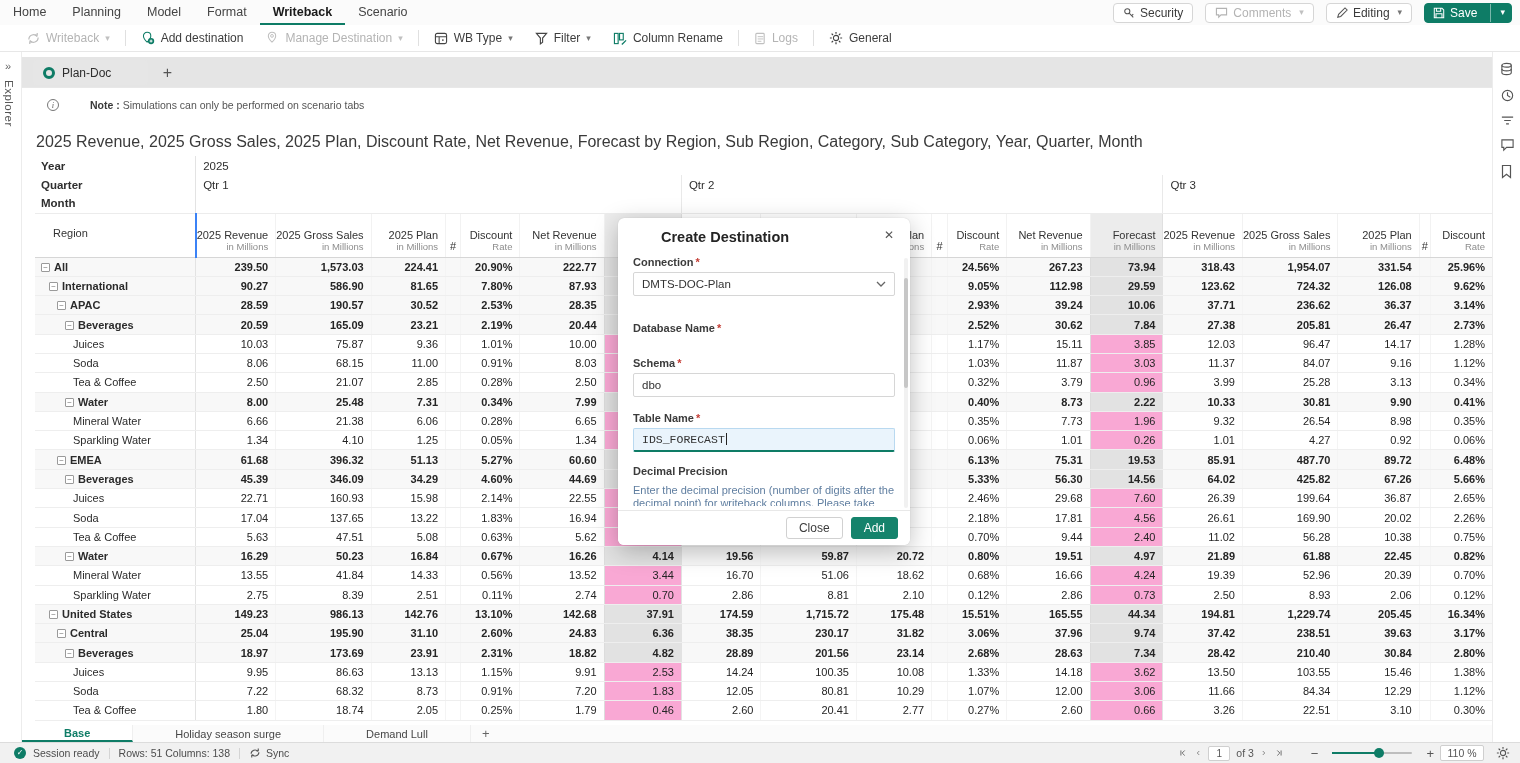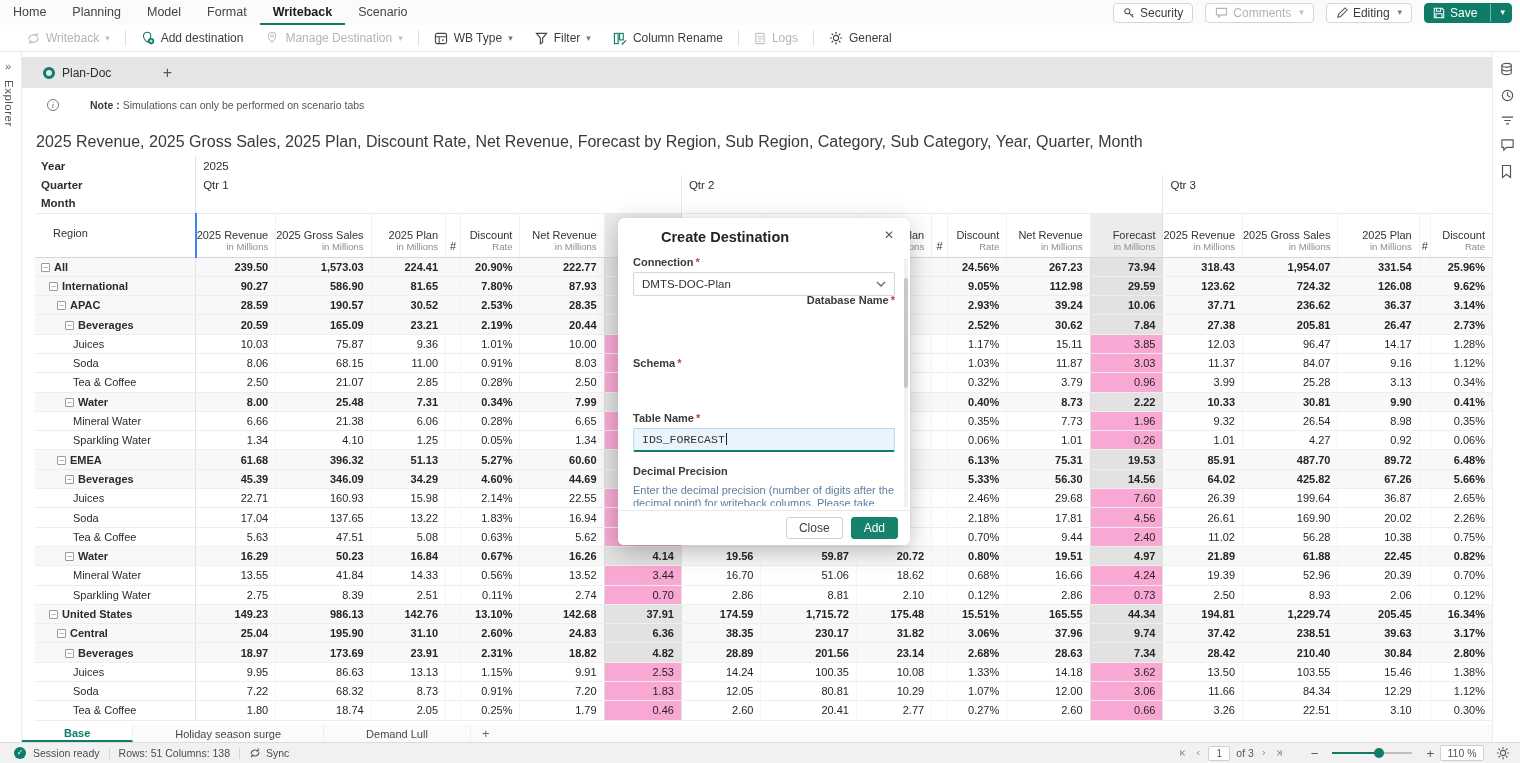"Database Name *" #fld-db { text-align: right -> none; top: 76px -> 104px }
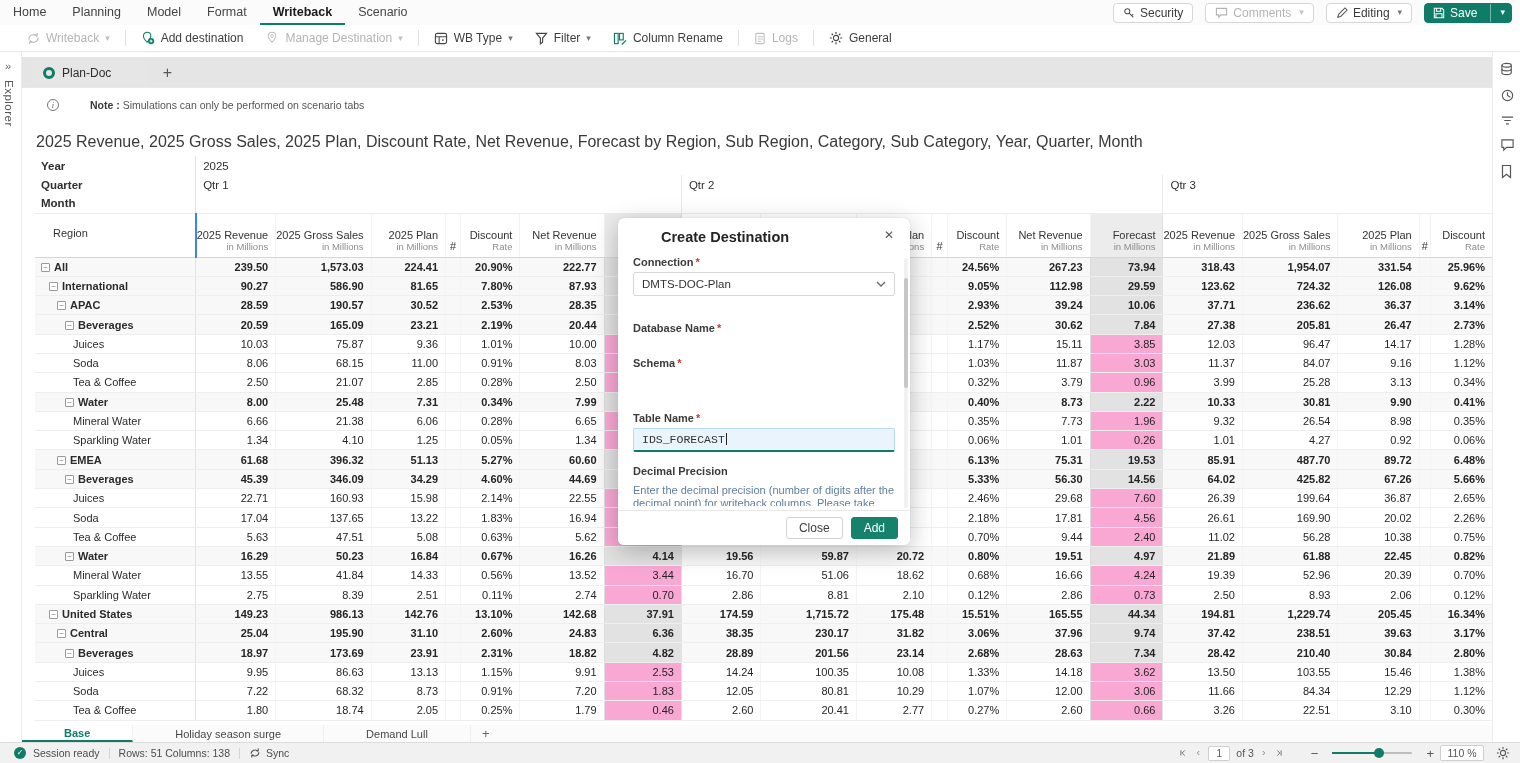"dbo" div.fld-box { html: none -> <div> <span>dbo</span> </div> }
